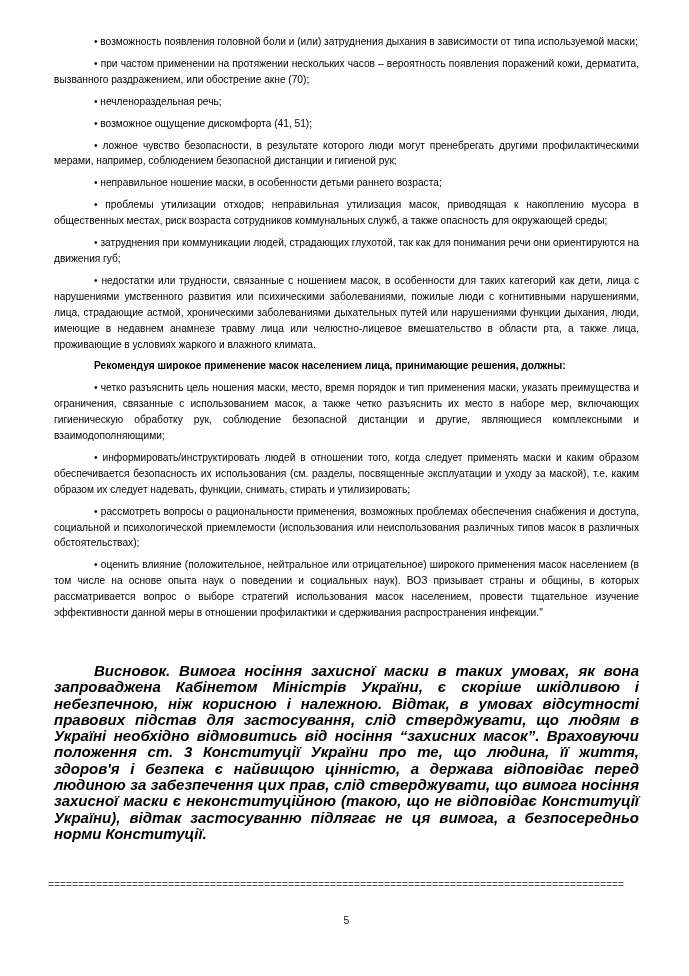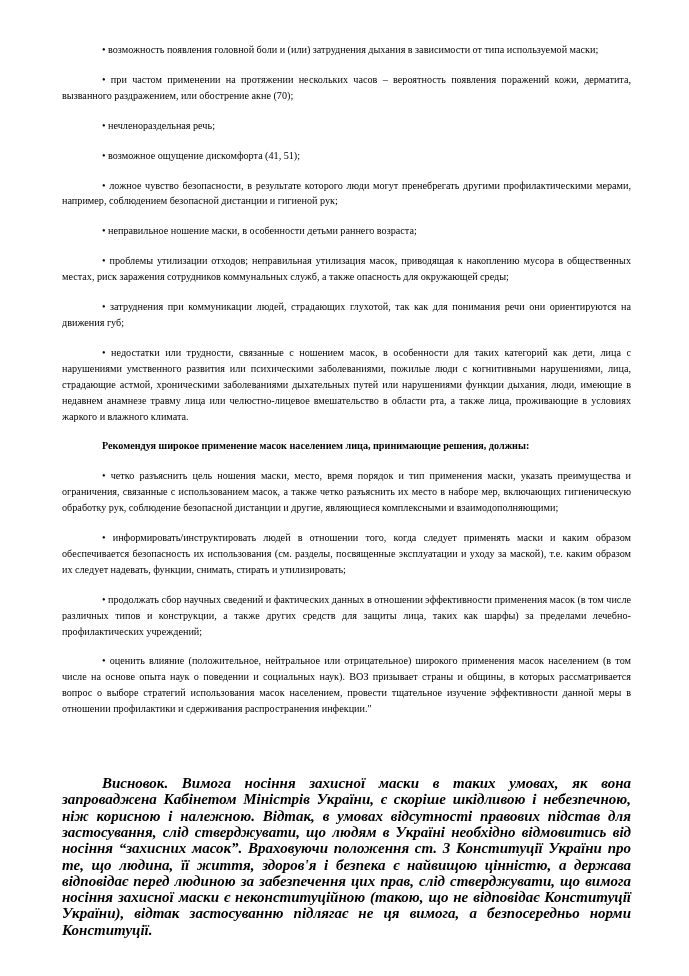"• возможность появления головной боли" .para { font-family: Liberation Serif, serif -> none; margin: 14px -> 6px }
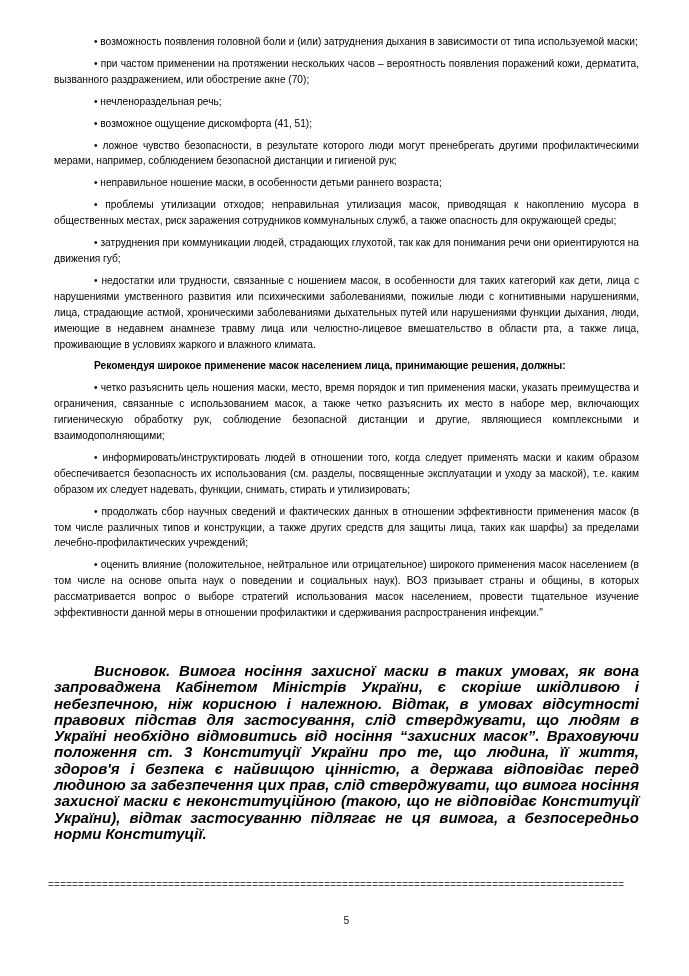"• проблемы утилизации отходов;" p.para { text: заражения -> возраста }
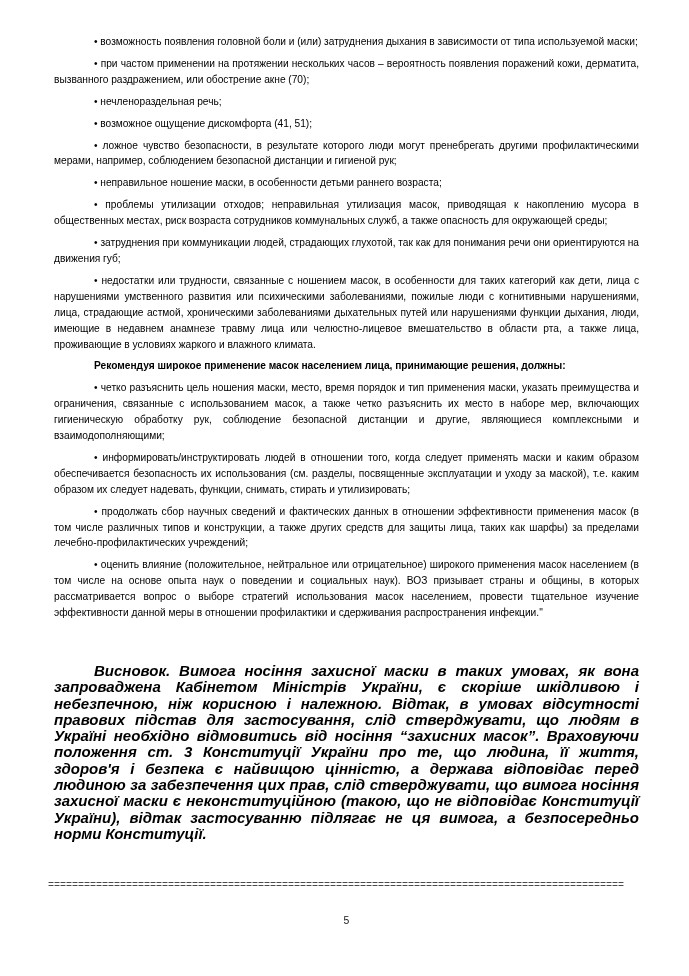"• рассмотреть вопросы о рациональности" p.para { html: none -> <p>• рассмотреть вопросы о рациональности применения, возможных проблемах обеспечения снабжения и доступа, социальной и психологической приемлемости (использования или неиспользования различных типов масок в различных обстоятельствах);</p> }
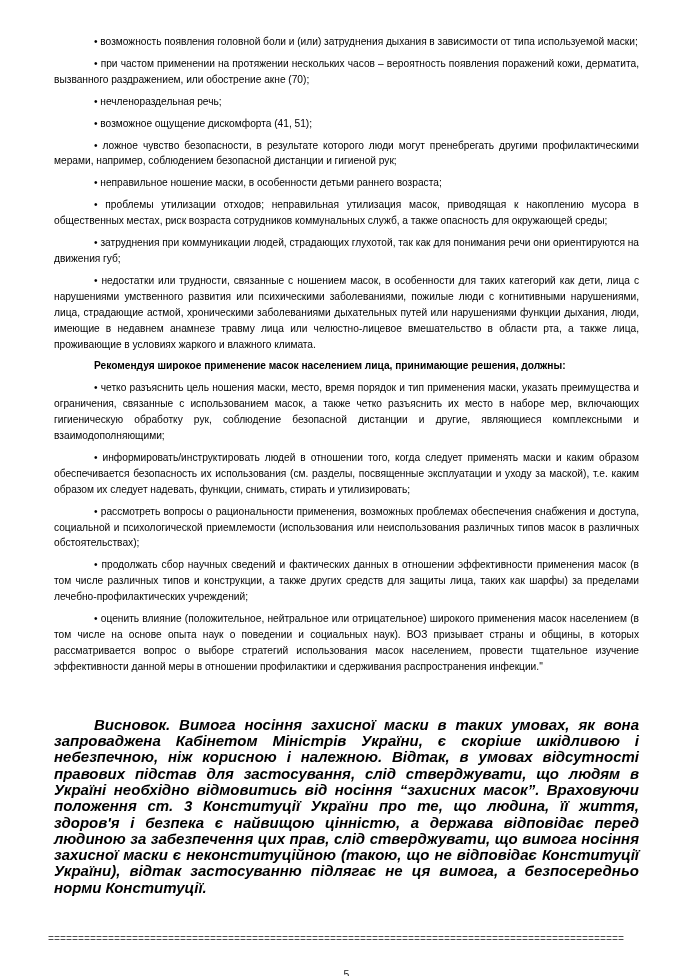"• продолжать сбор научных сведений" p.para { html: <p>• продолжать сбор научных сведений и фактических данных в отношении эффективности применения масок (в том числе различных типов и конструкции, а также других средств для защиты лица, таких как шарфы) за пределами лечебно-профилактических учреждений;</p> -> none }
